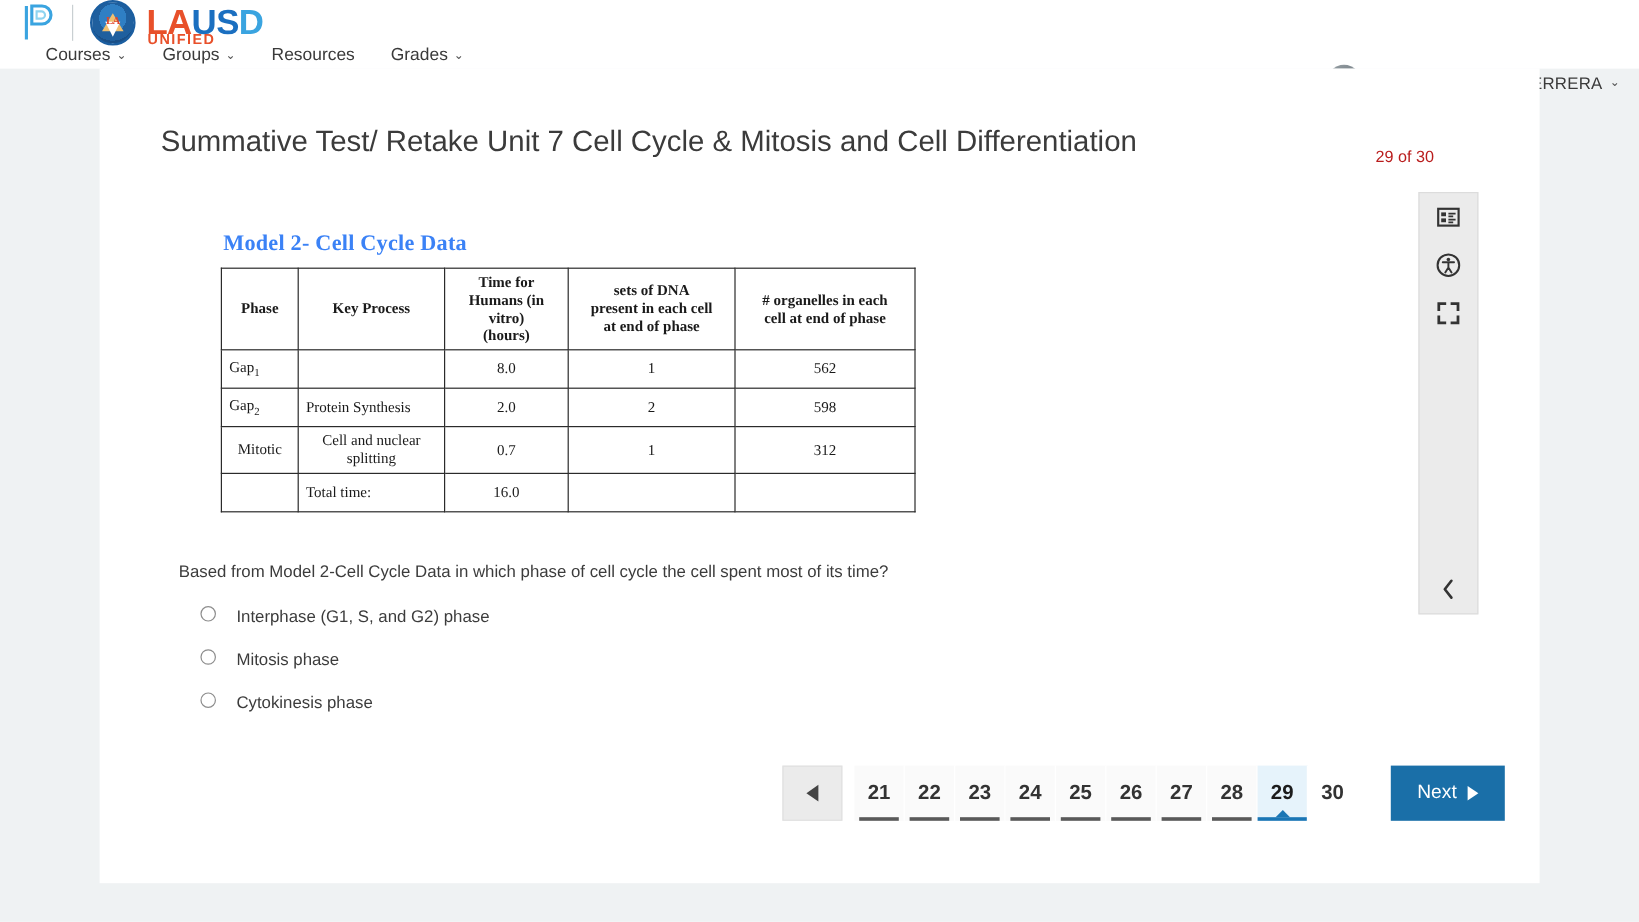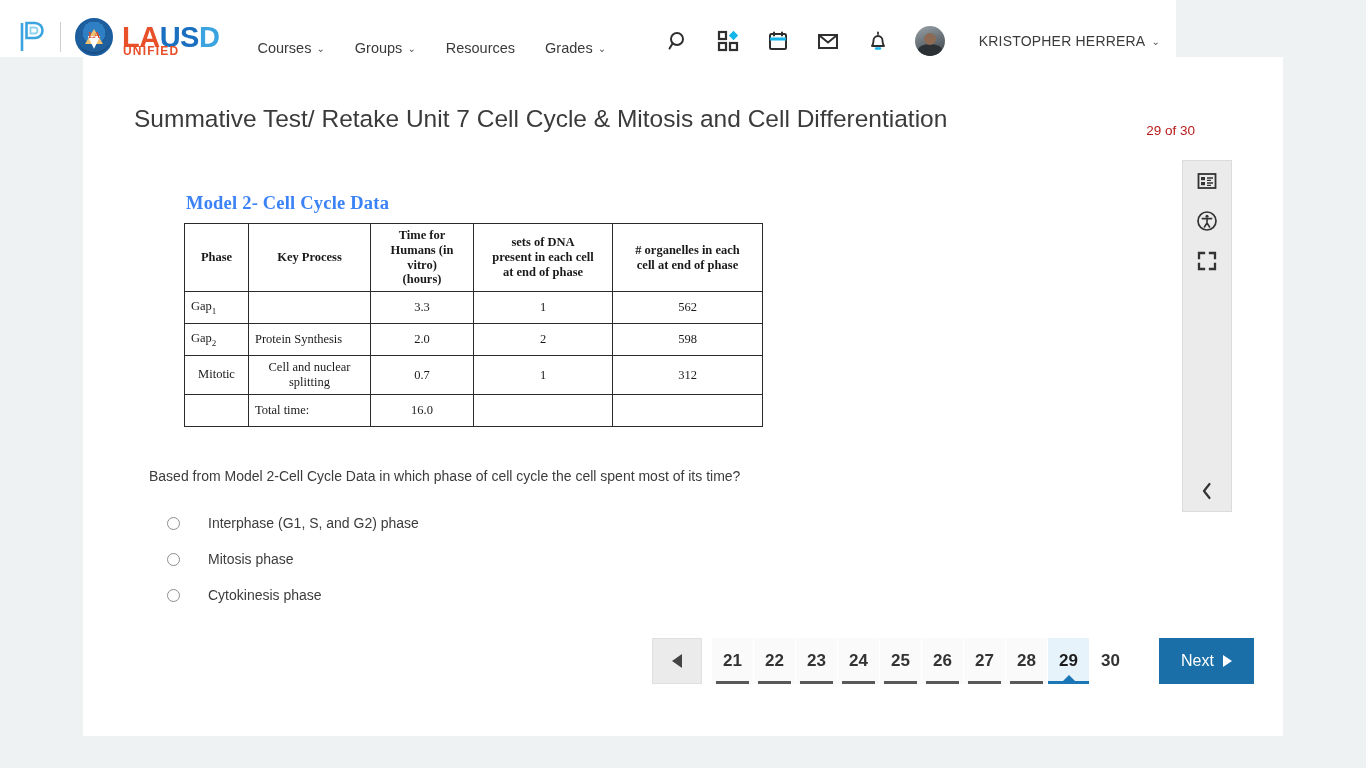"LA" .header { align-items: flex-end -> flex-start; flex-direction: none -> column; width: 1176px -> 1366px }
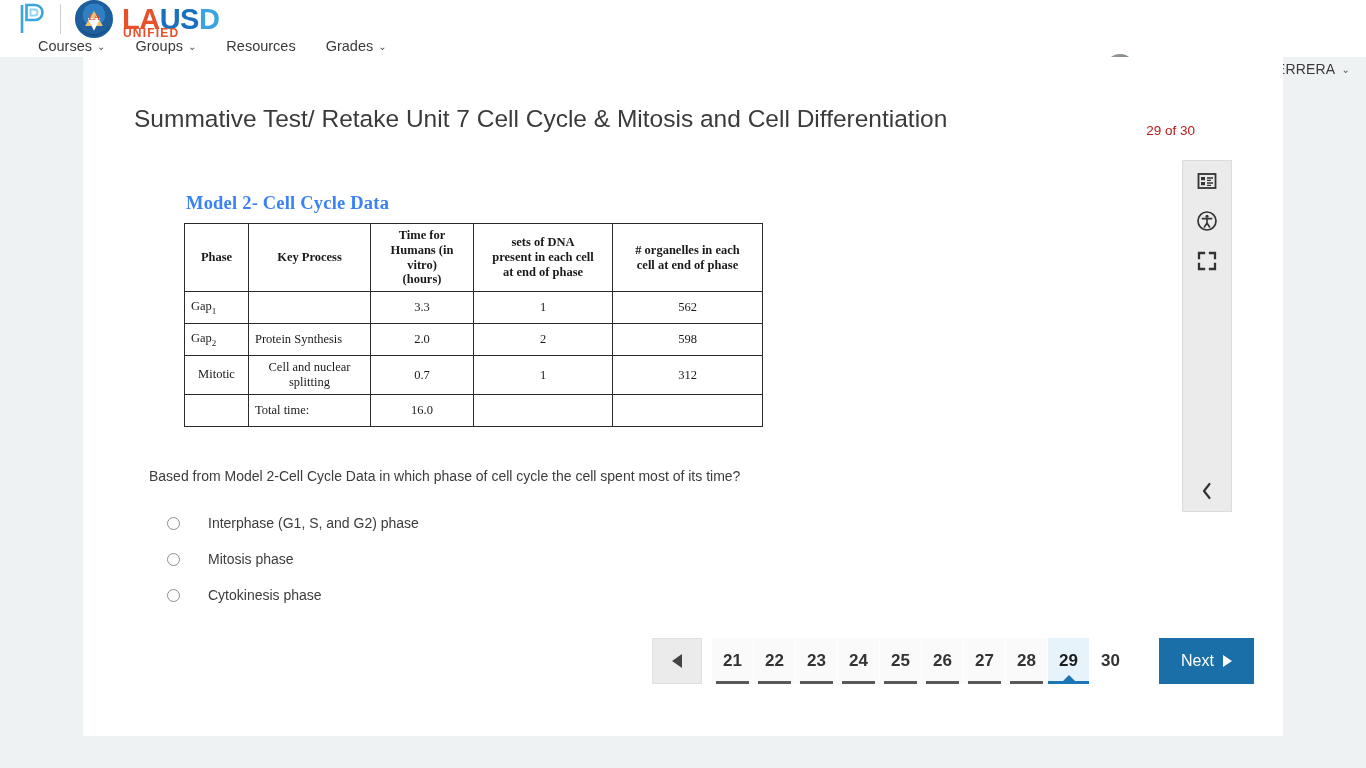"3.3" td.c { text: 3.3 -> 8.0 }
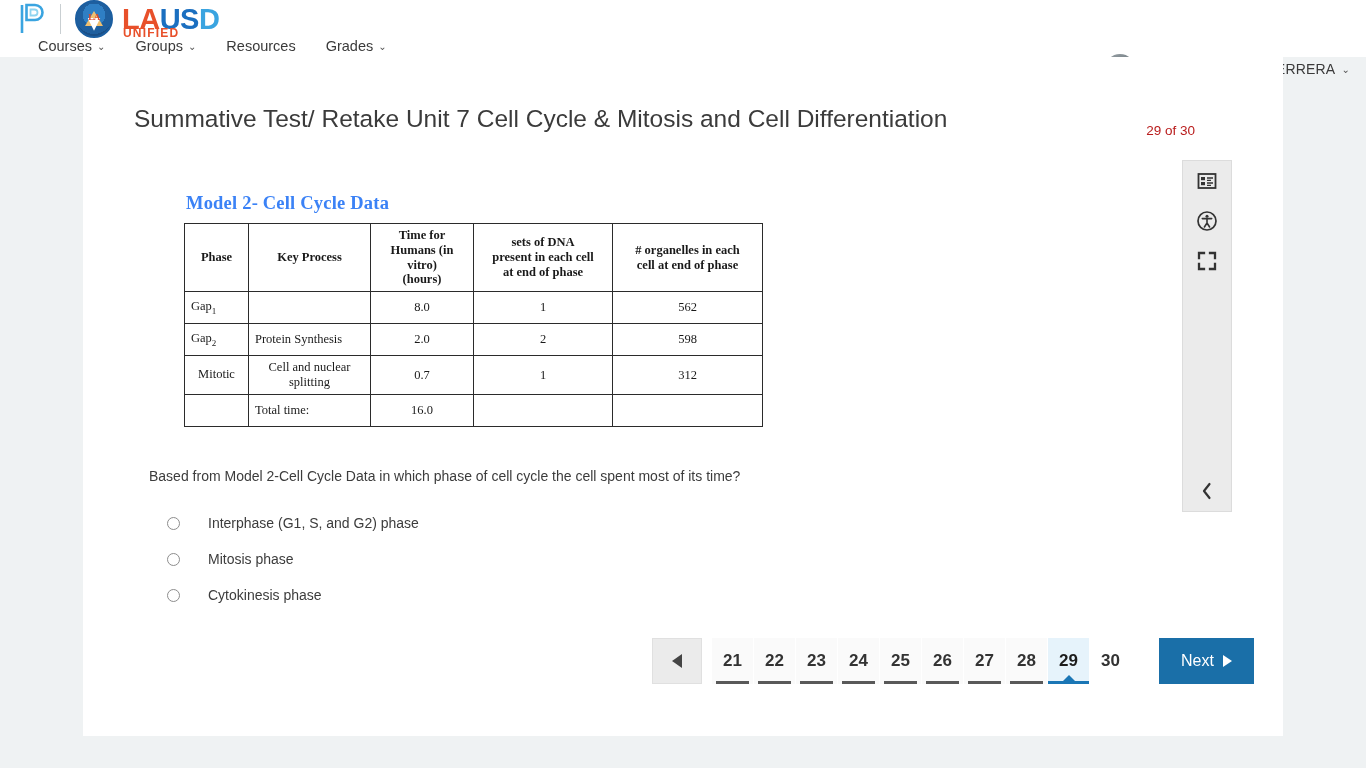"Interphase (G1, S, and G2)" .opt { align-items: center -> flex-start; gap: 28px -> 17px }
